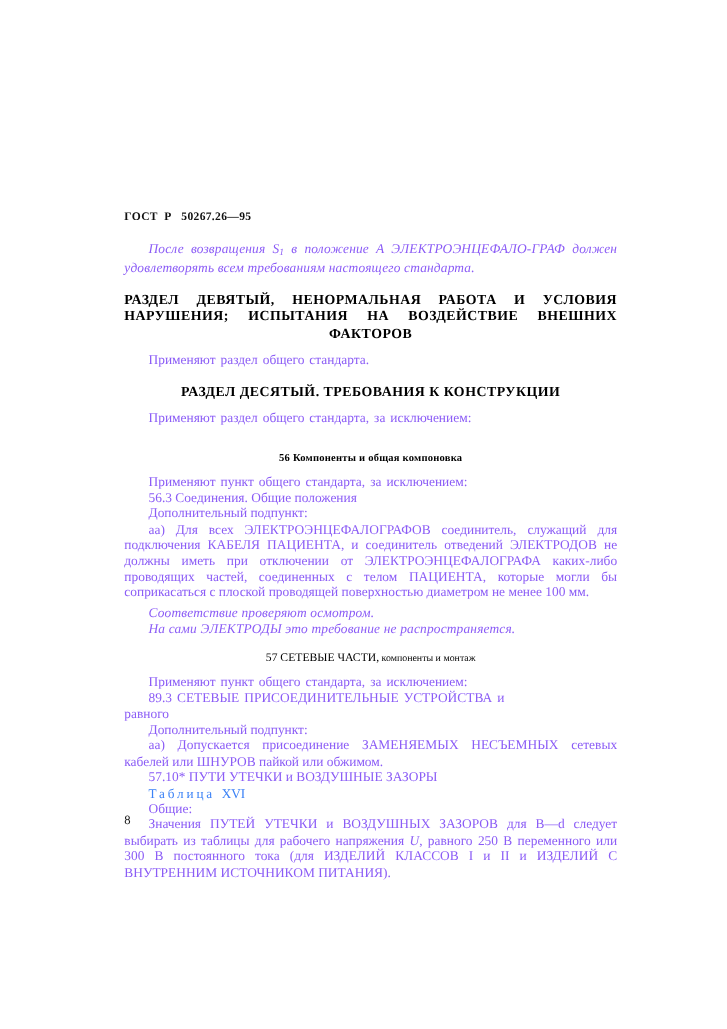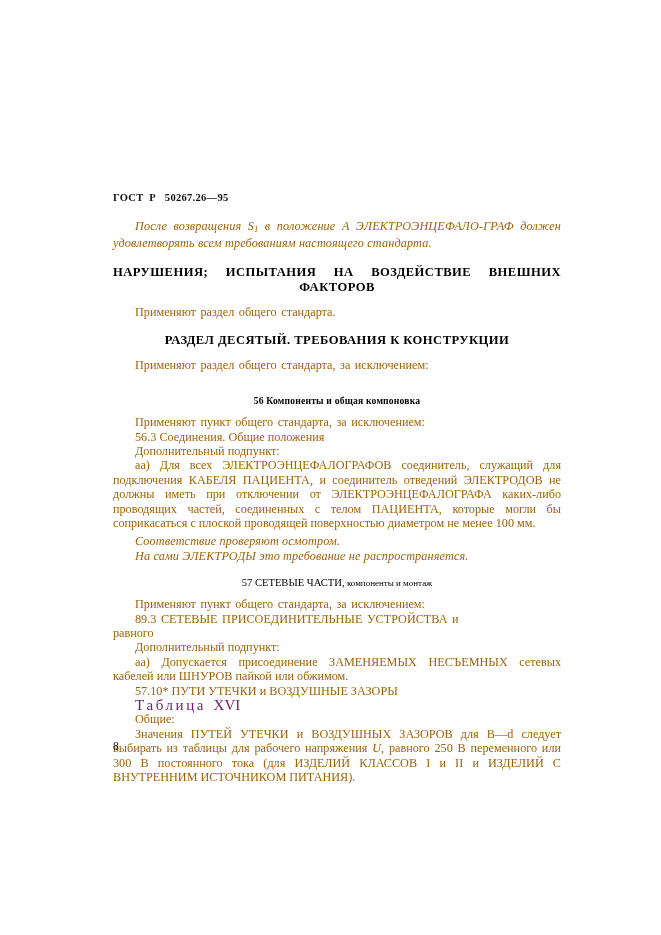"После возвращения S1 в положение" .para { color: #a16207 -> #8b5cf6 }
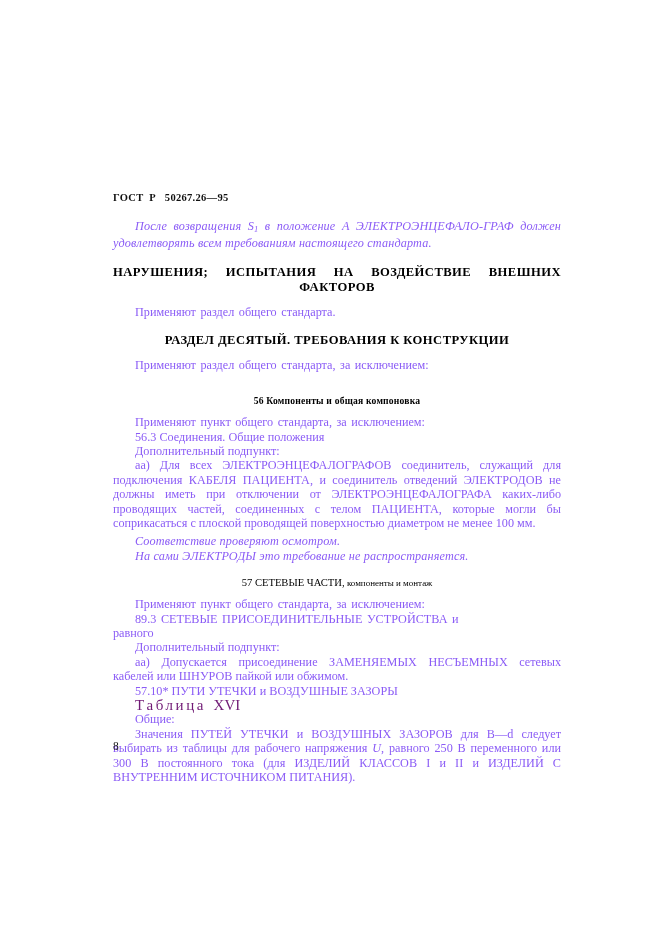"РАЗДЕЛ ДЕВЯТЫЙ, НЕНОРМАЛЬНАЯ РАБОТА И" span.line-just { html: none -> <span>РАЗДЕЛ ДЕВЯТЫЙ, НЕНОРМАЛЬНАЯ РАБОТА И УСЛОВИЯ</span> }
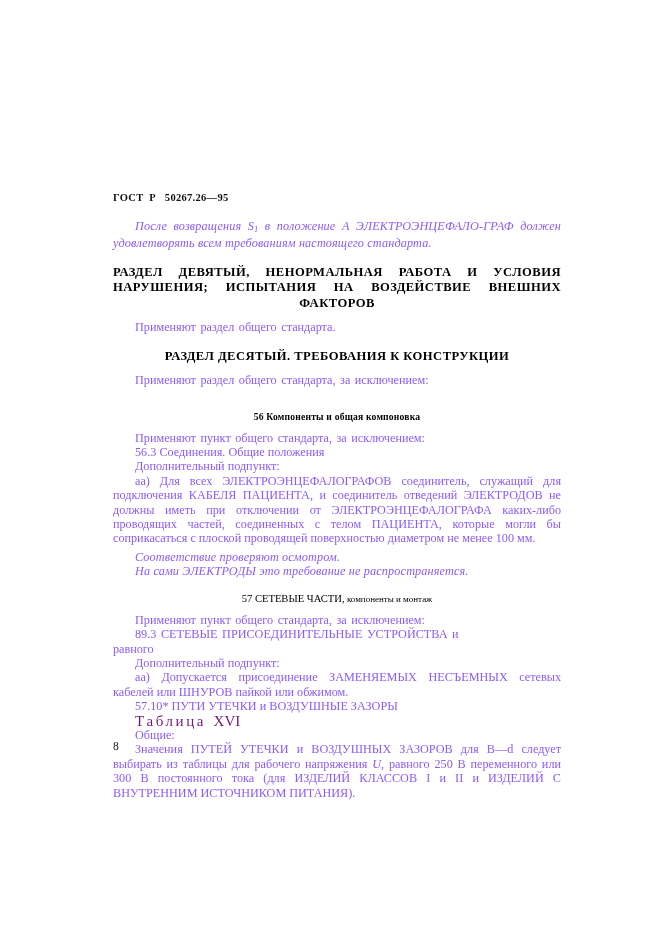"Таблица XVI" .tbl-label { color: #701a75 -> #3b82f6; font-size: 15px -> 12px }
